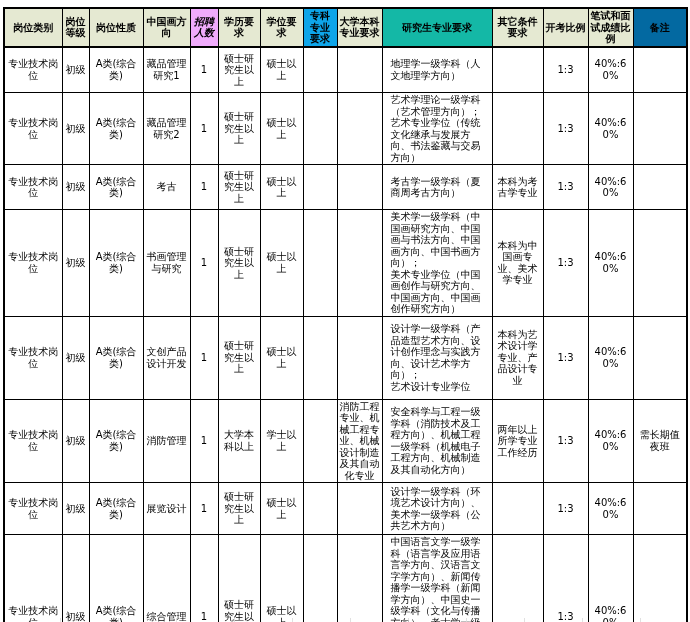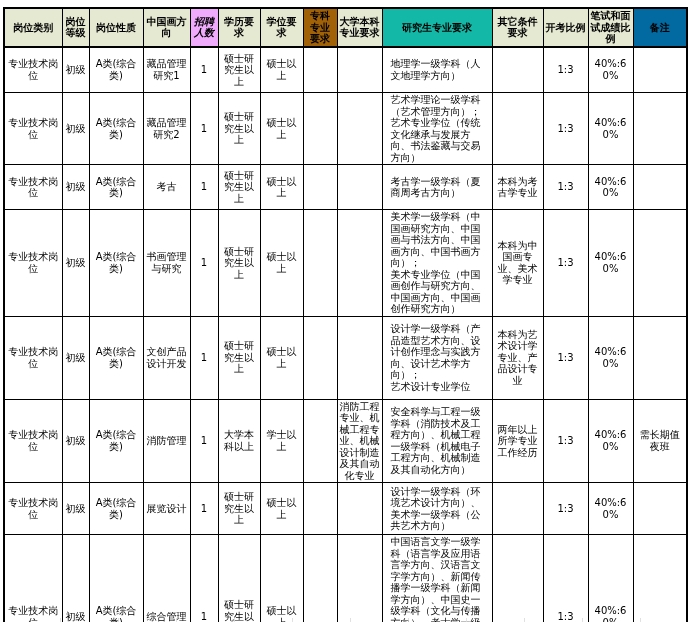"专科专业要求" th { background: #a16207 -> #0ea5e9 }
